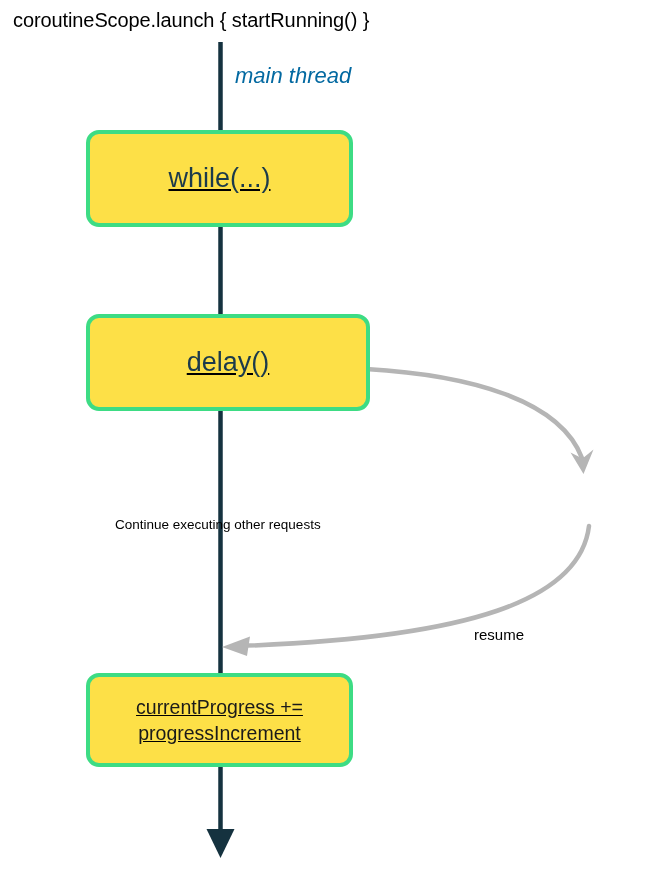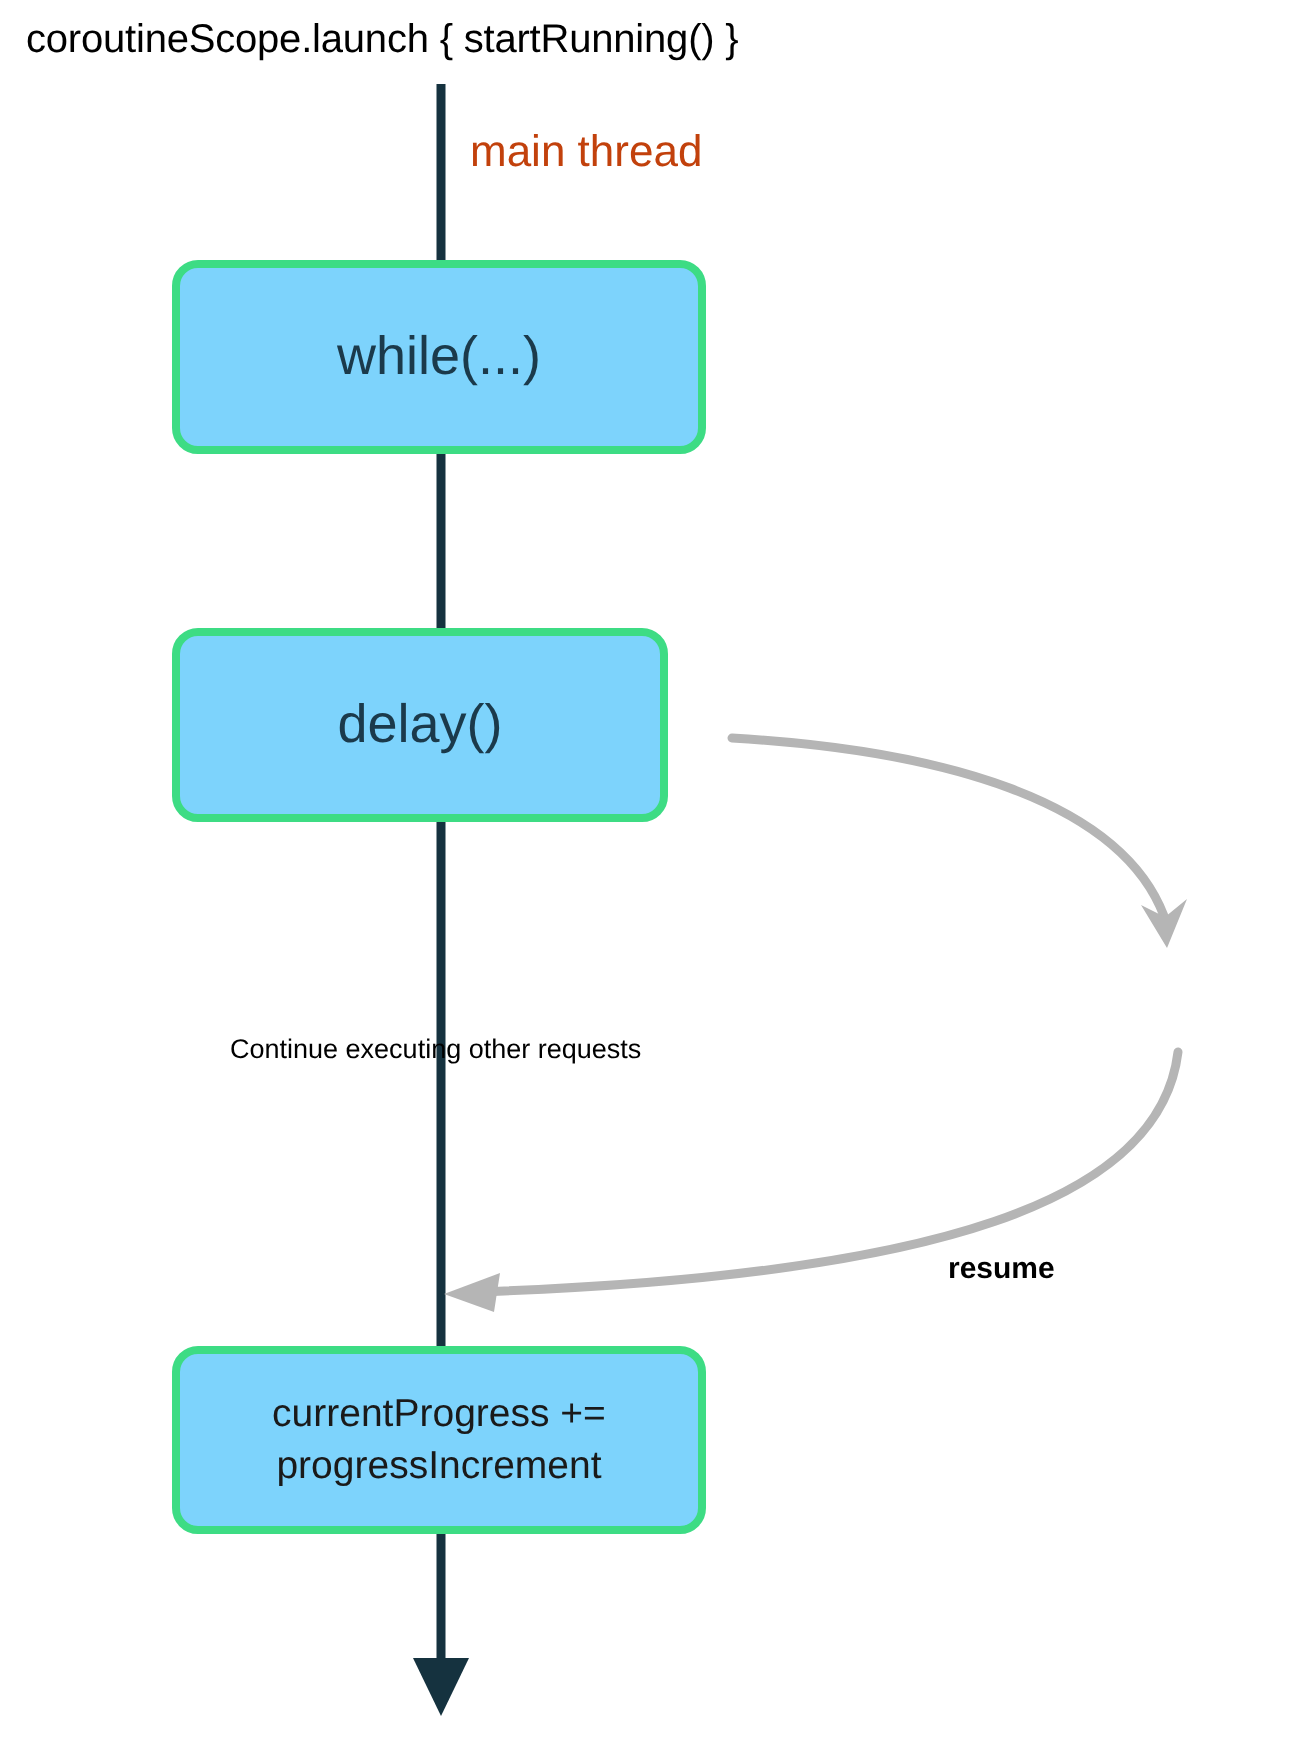"main thread" #main-thread-label { color: #c2410c -> #0369a1; font-style: none -> italic }
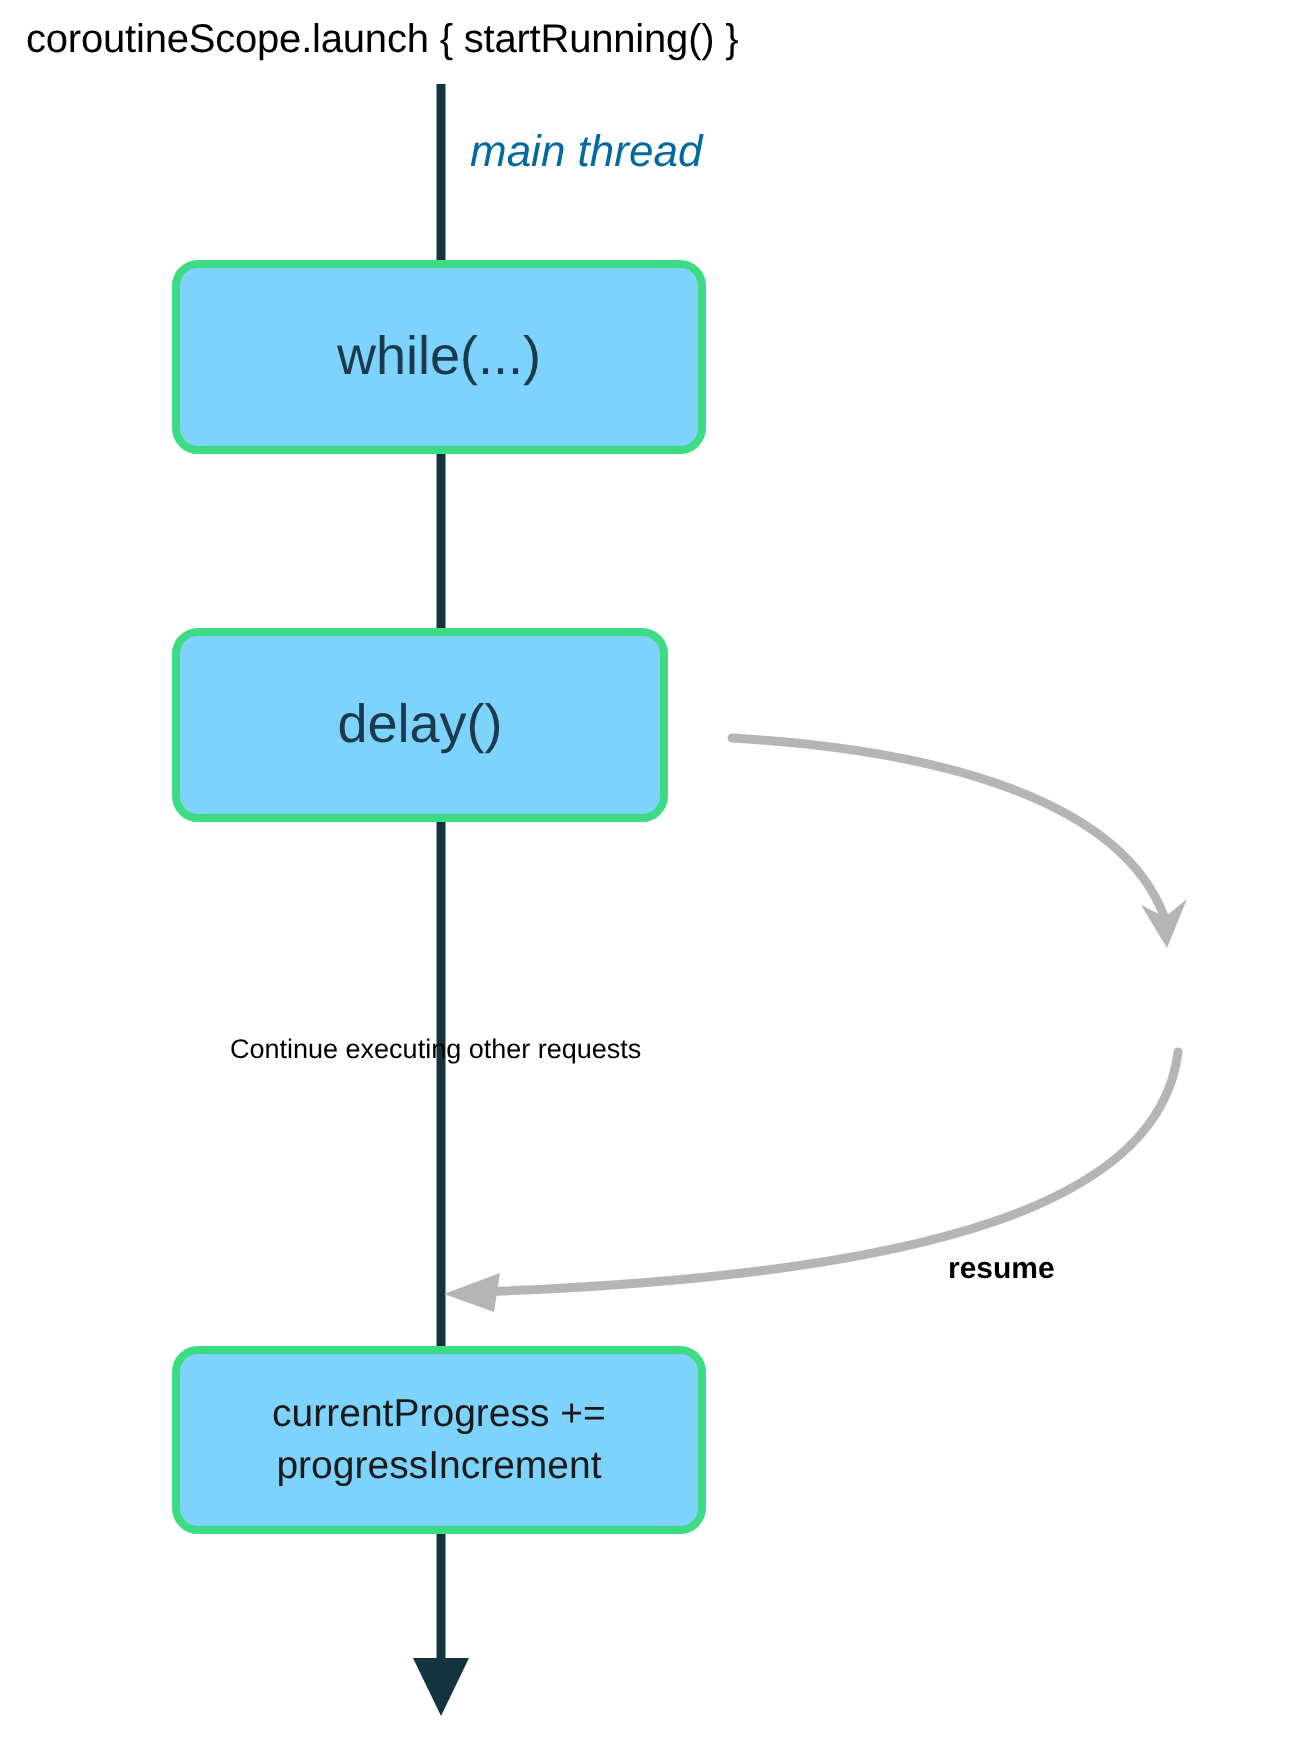"while(...)" .node-box { background: #7dd3fc -> #fde047; text-decoration: none -> underline }
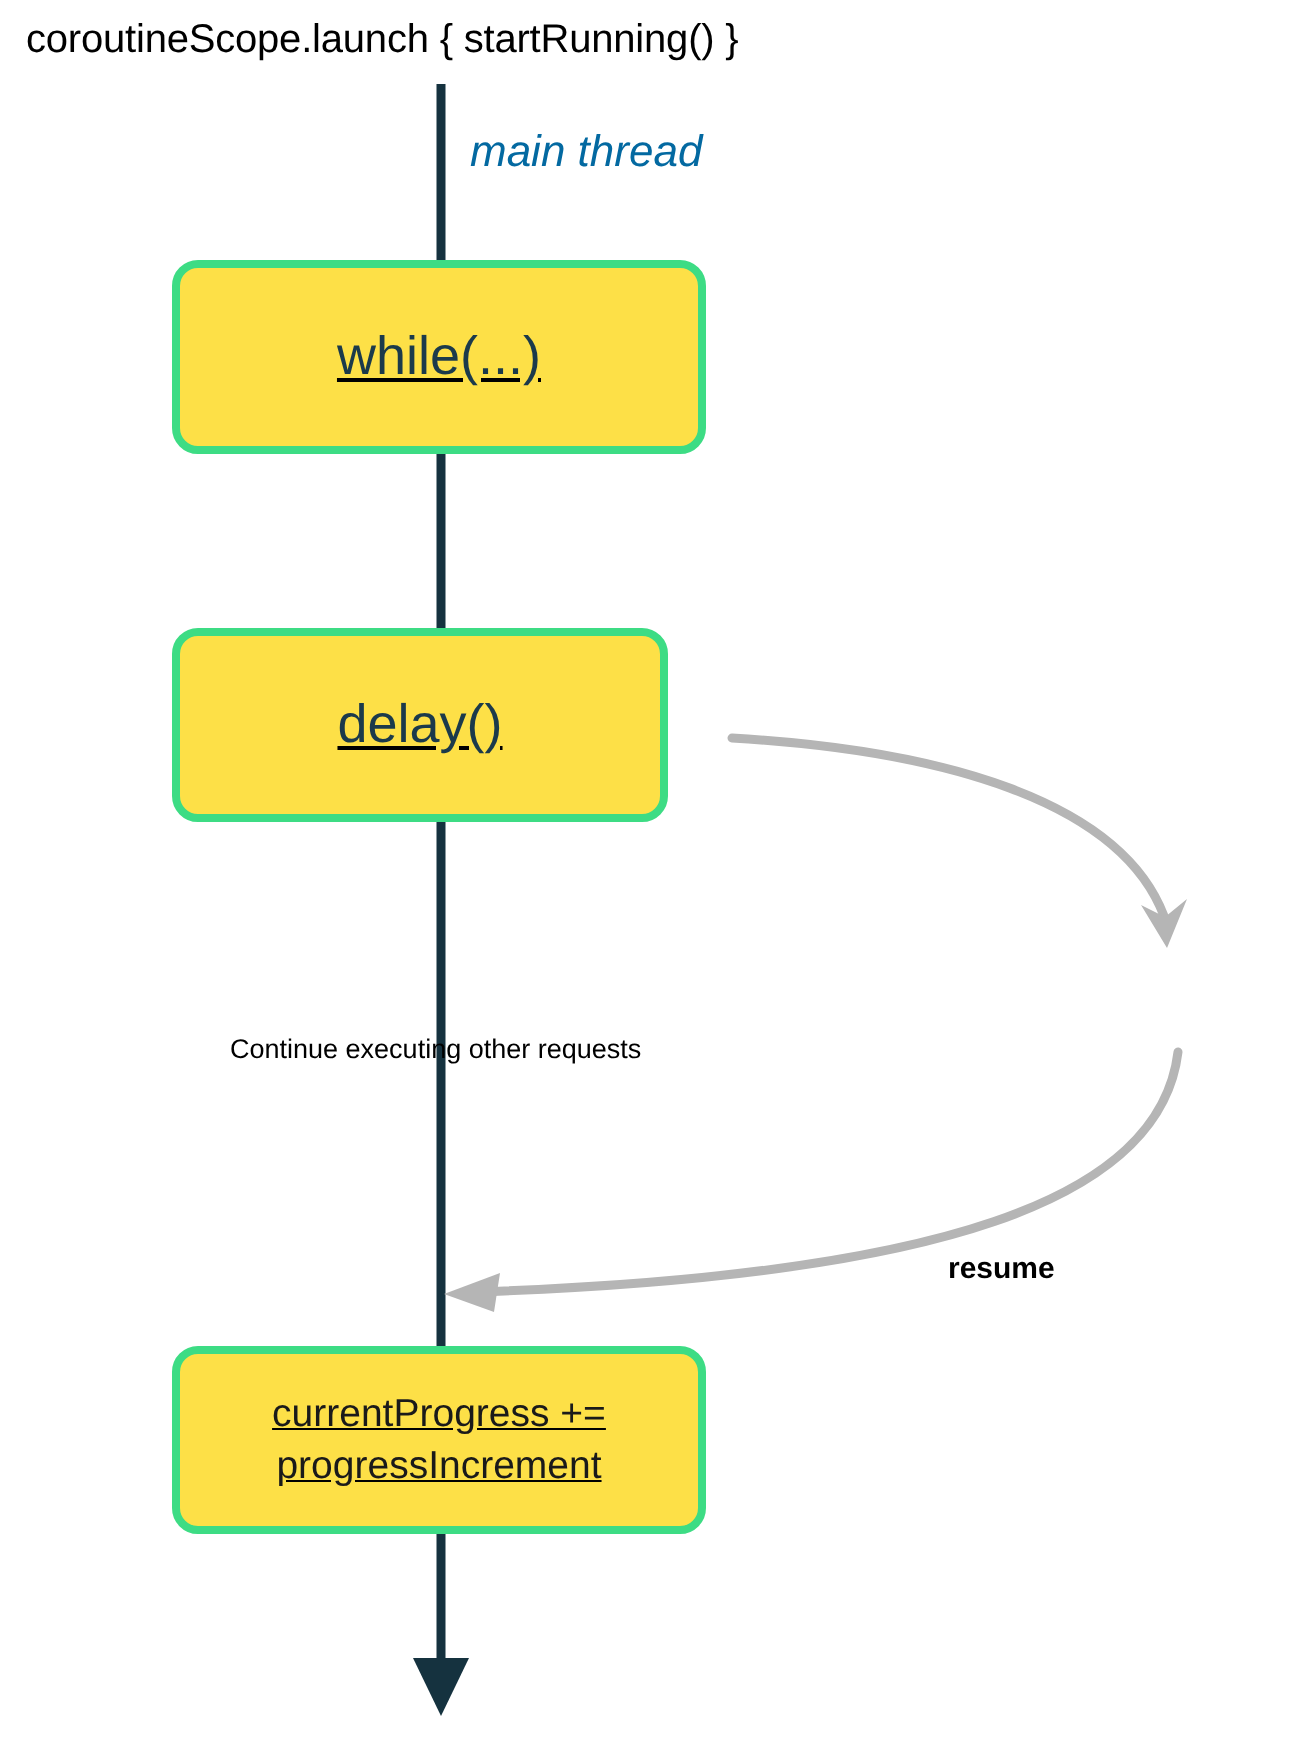"delay()" #node-delay { width: 248px -> 284px }
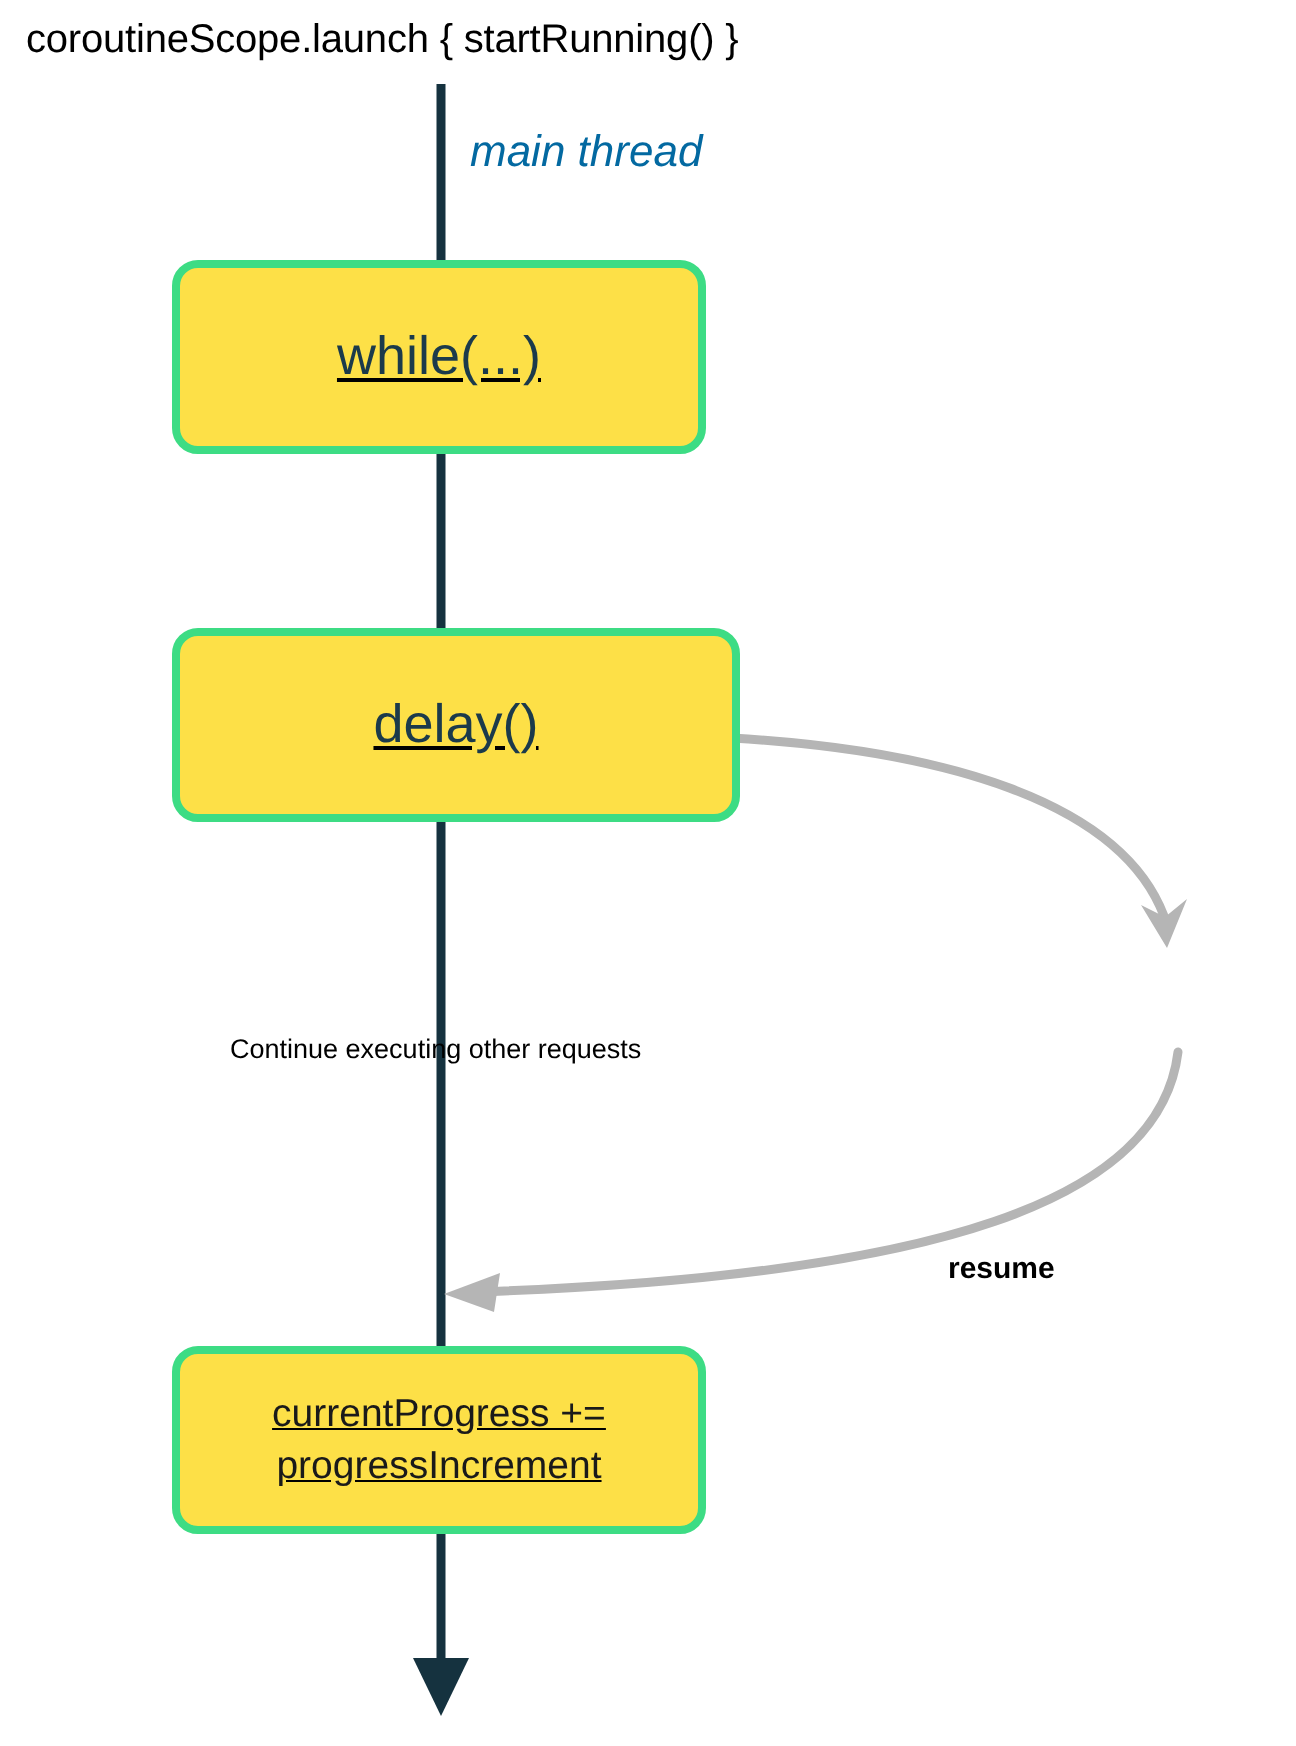"resume" #resume-label { font-weight: bold -> none }
